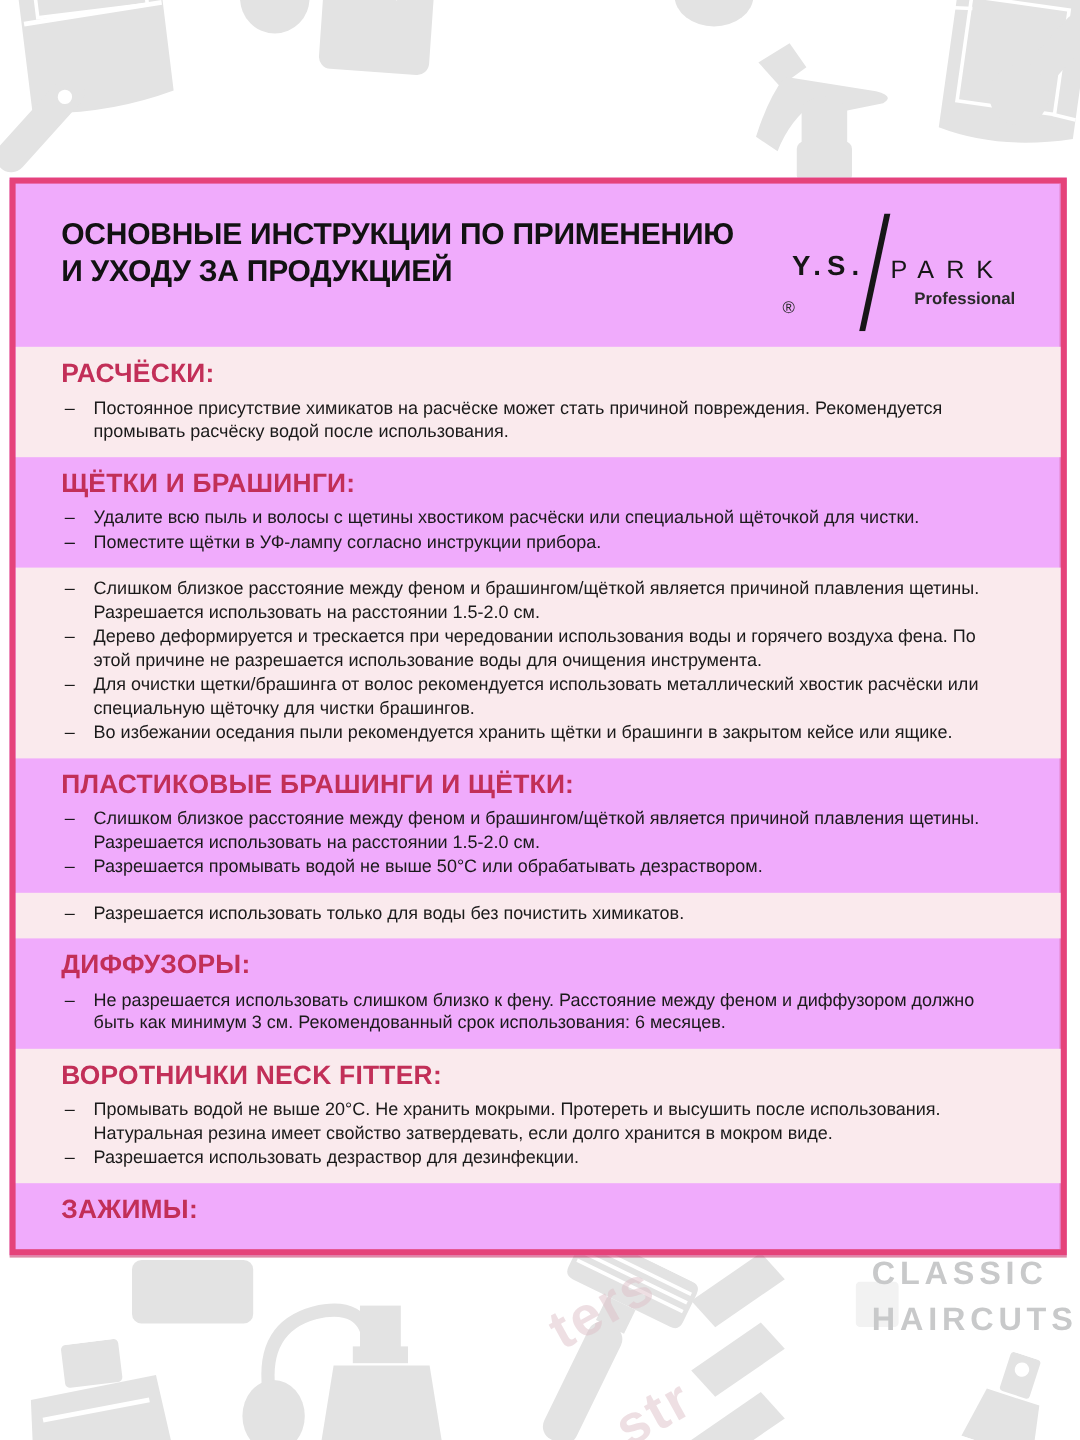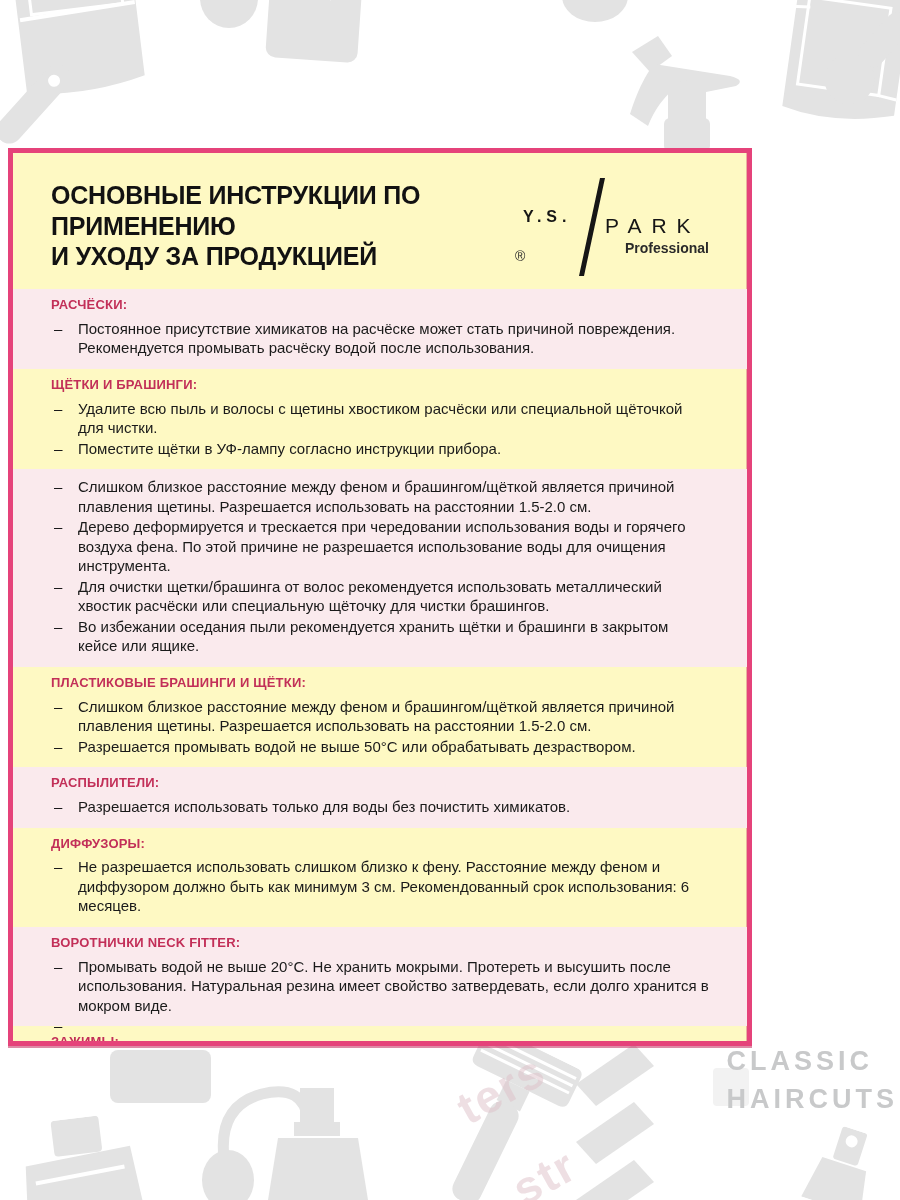"ОСНОВНЫЕ ИНСТРУКЦИИ ПО ПРИМЕНЕНИЮ" .card { background: #fef9c3 -> #f0abfc; width: 744px -> 881px }
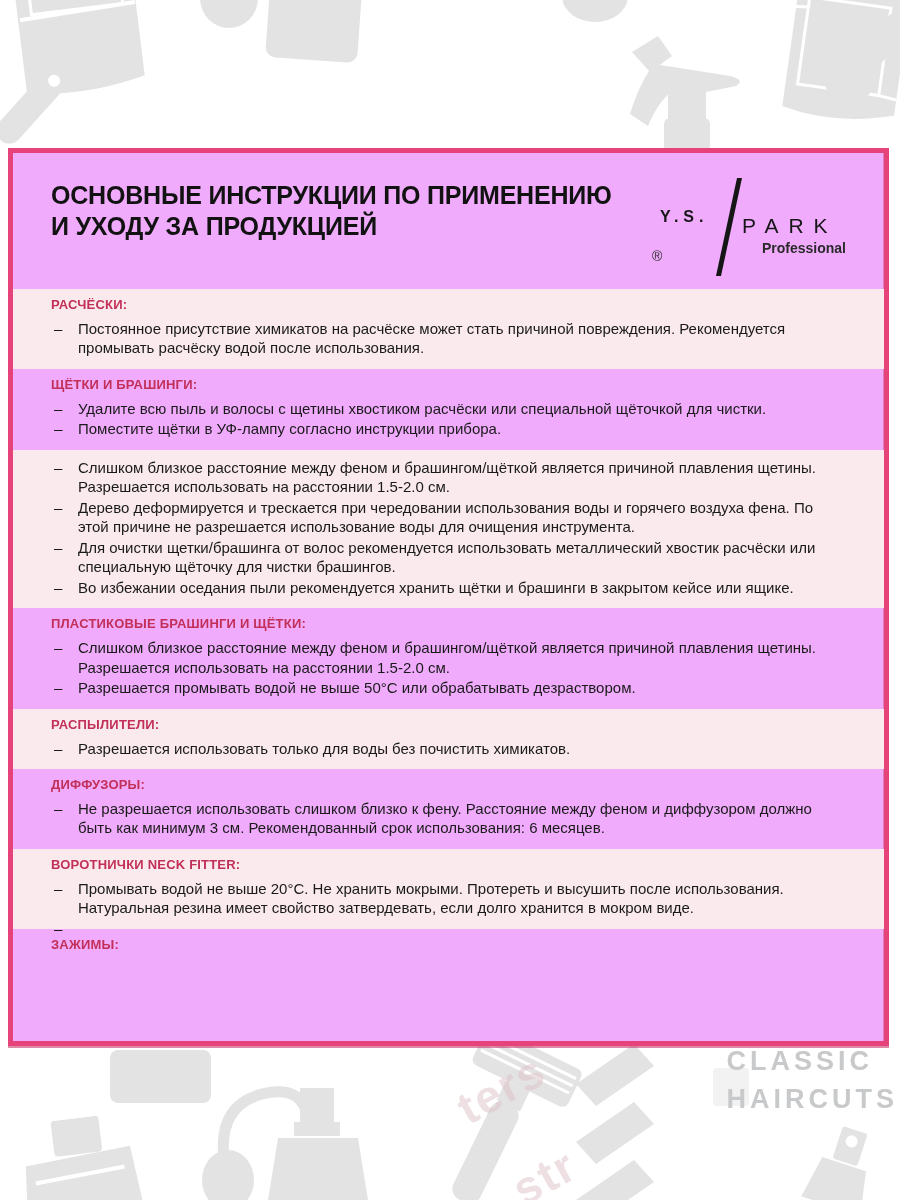"Y.S." .logo-ys { font-size: 16px -> 23px }
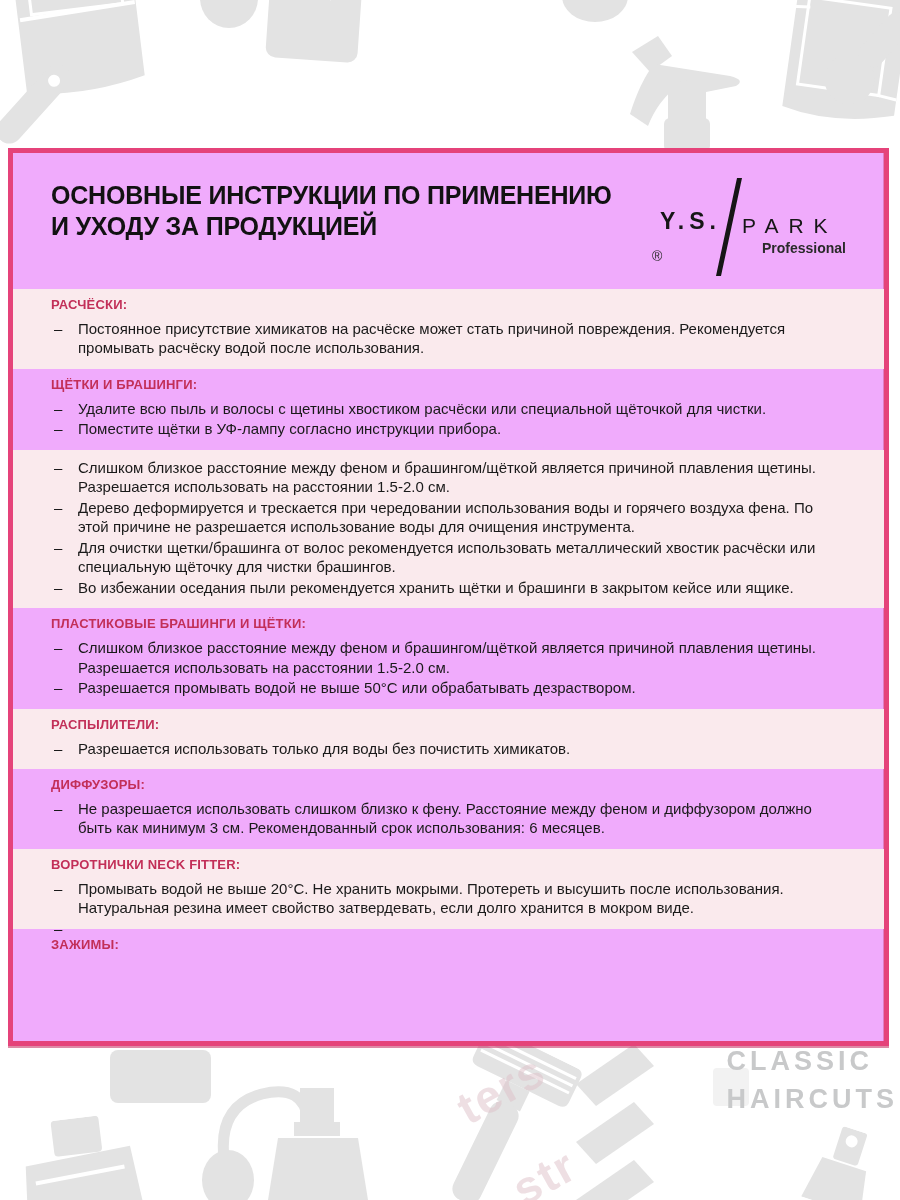"РАСЧЁСКИ:" .heading { font-size: 13px -> 22px }
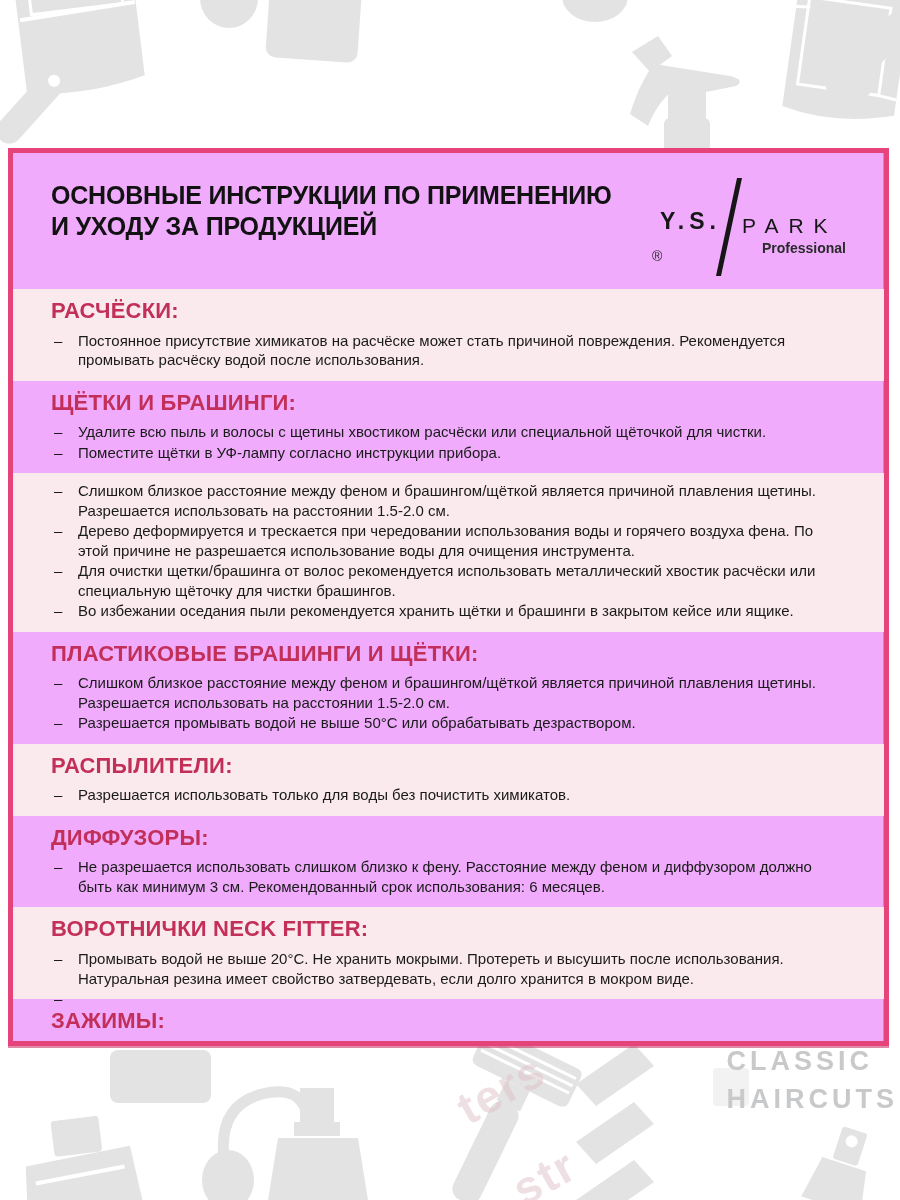"РАСПЫЛИТЕЛИ:" h2.heading { html: <h2>РАСПЫЛИТЕЛИ:</h2> -> none }
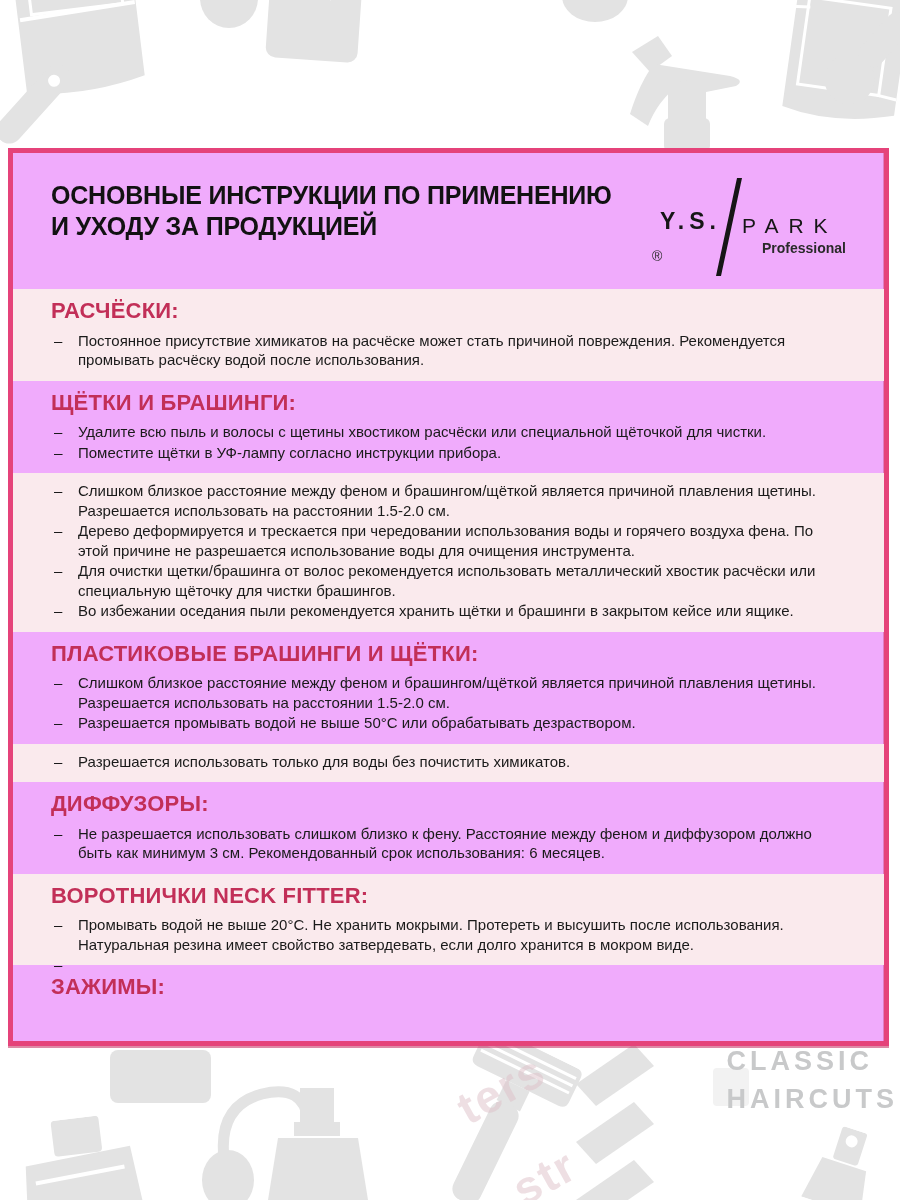"Разрешается использовать дезраствор для" span.t { html: none -> <span>Разрешается использовать дезраствор для дезинфекции.</span> }
